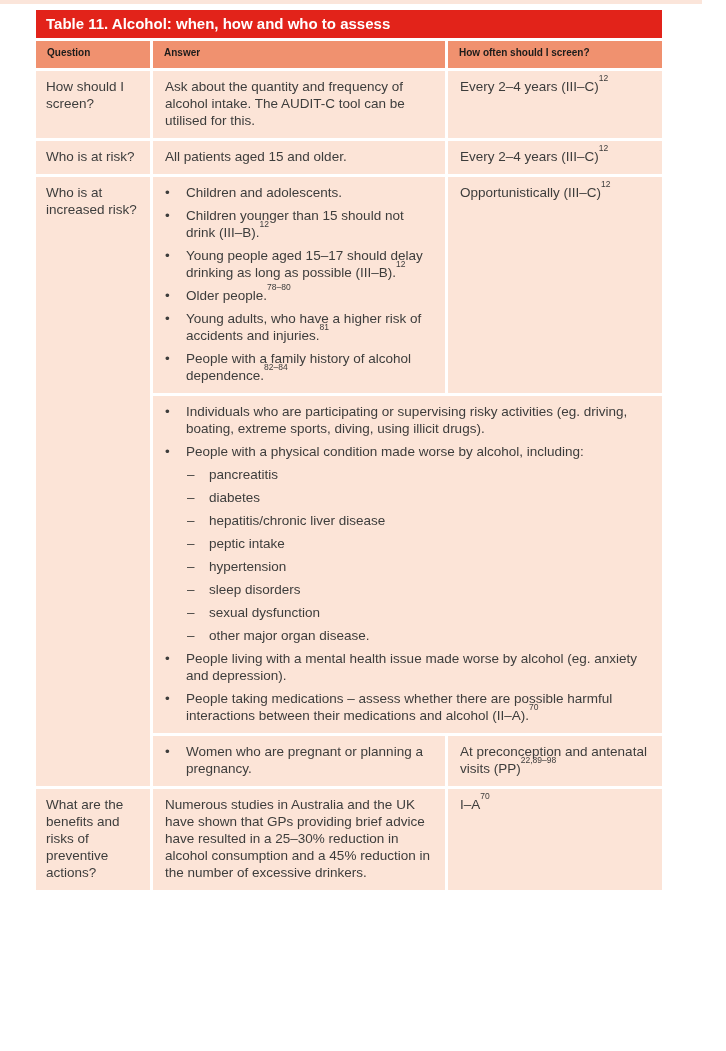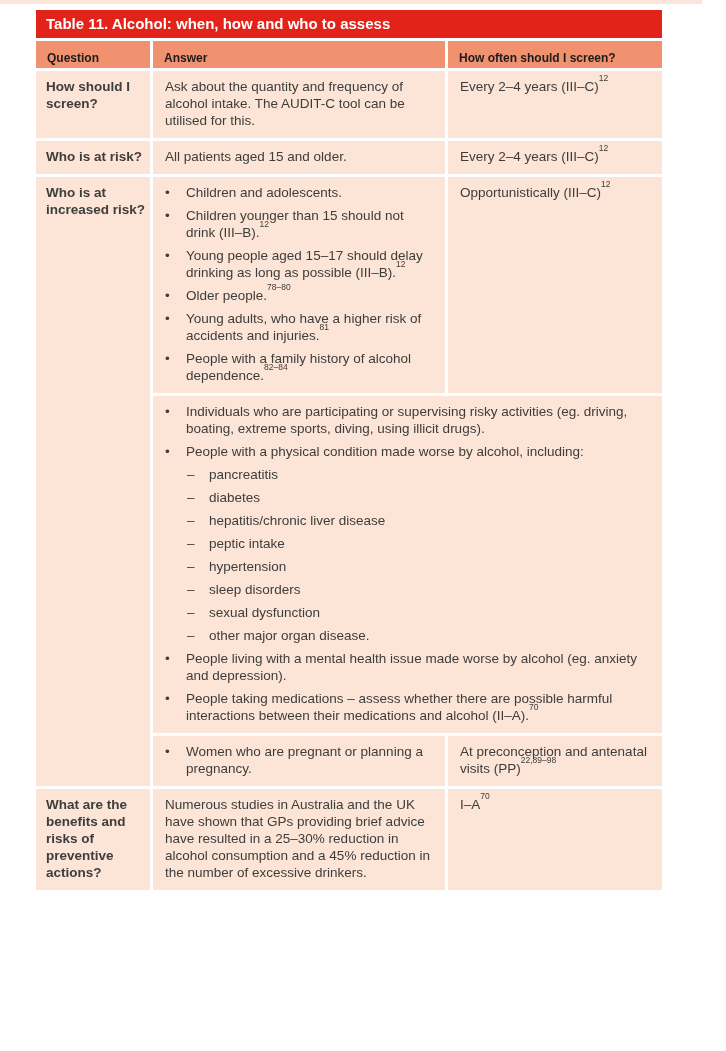"Question" .col-cell { font-size: 12px -> 10px; padding: 9px 11px -> 3px 11px }
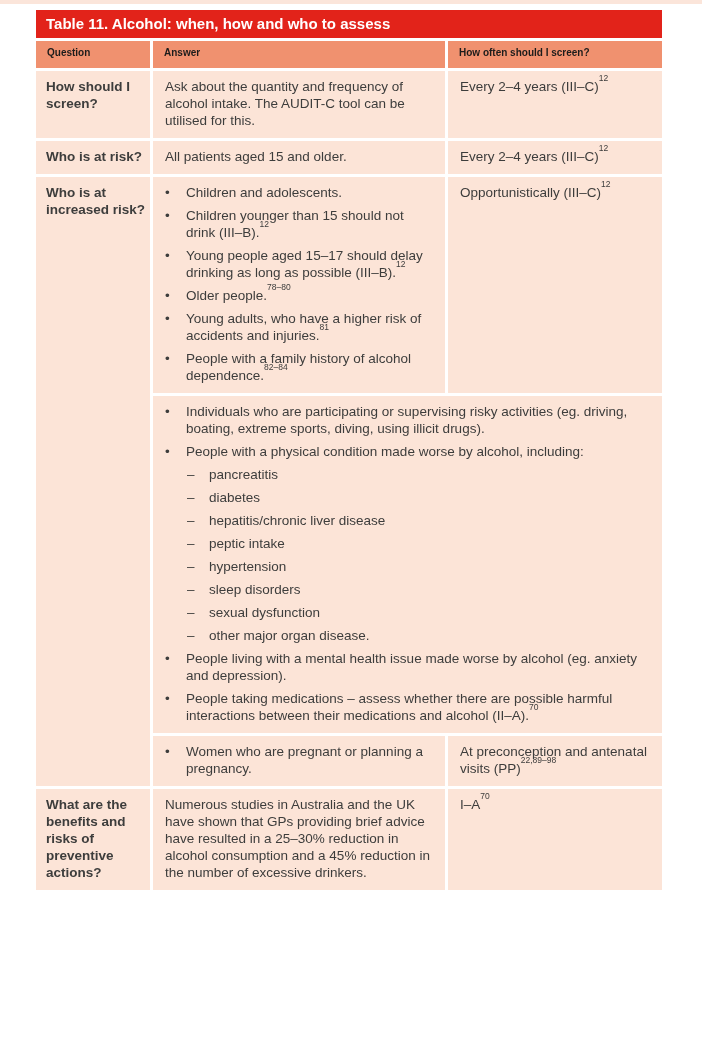"How should I screen?" .q-cell { font-weight: bold -> none }
